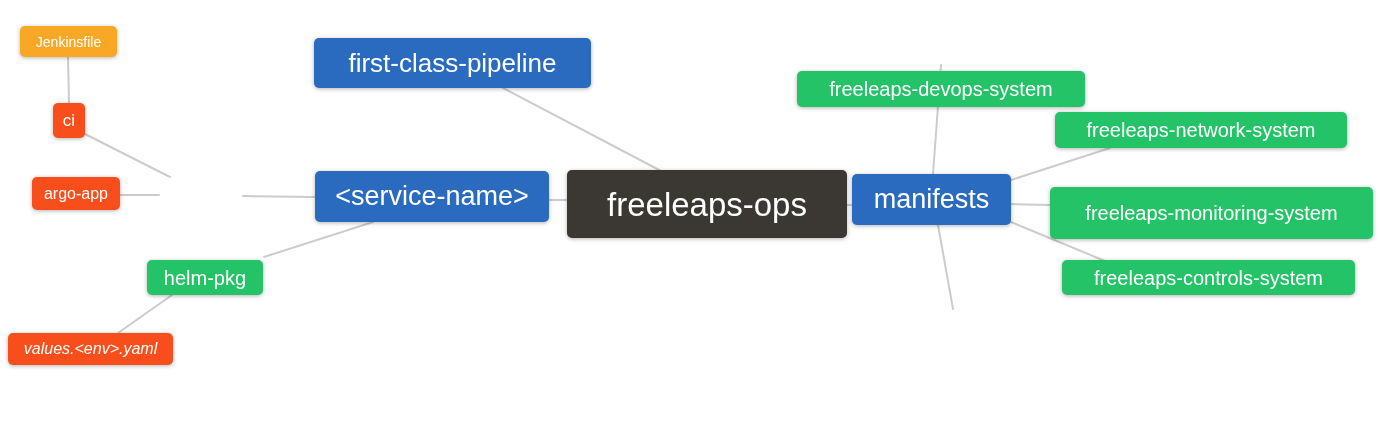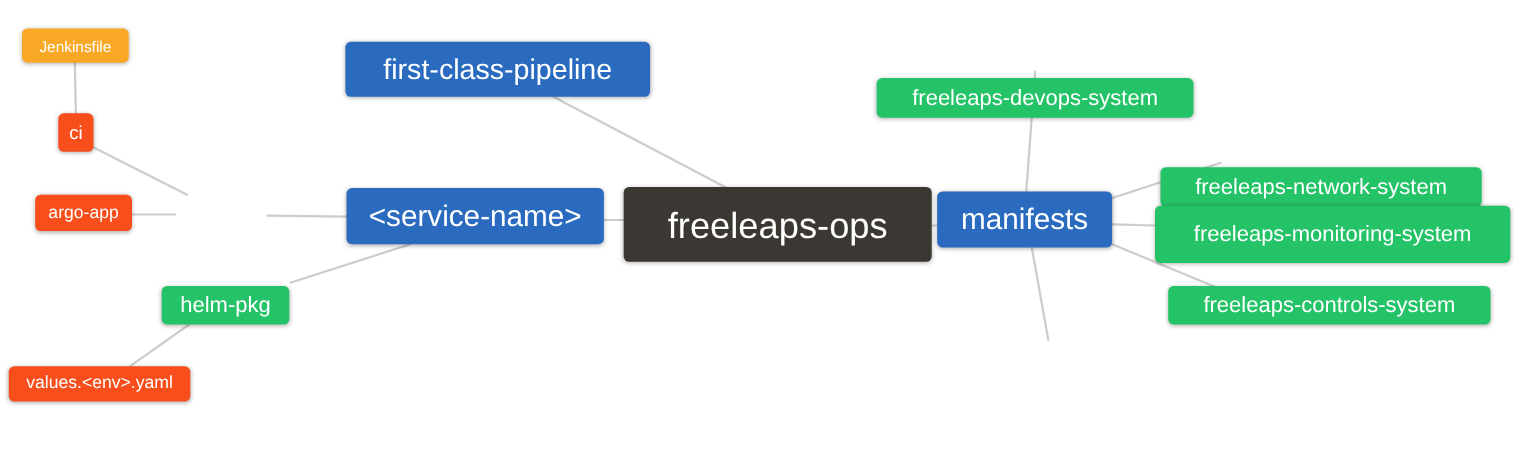"freeleaps-network-system" div.node { margin-top: 40px -> none }
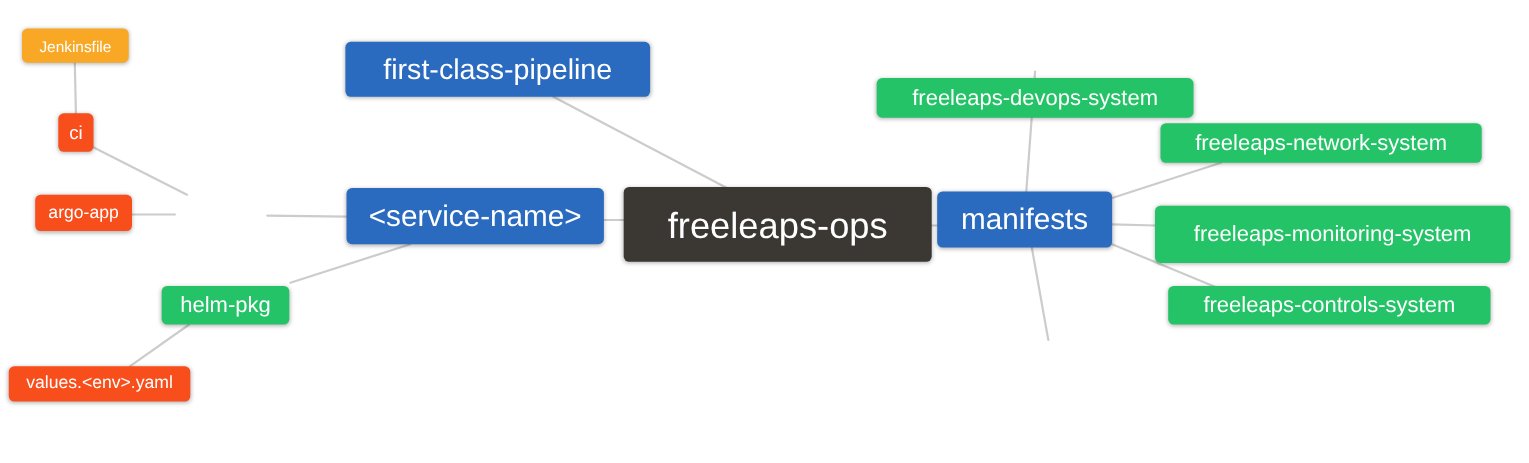"values.<env>.yaml" div.node { font-style: none -> italic }
